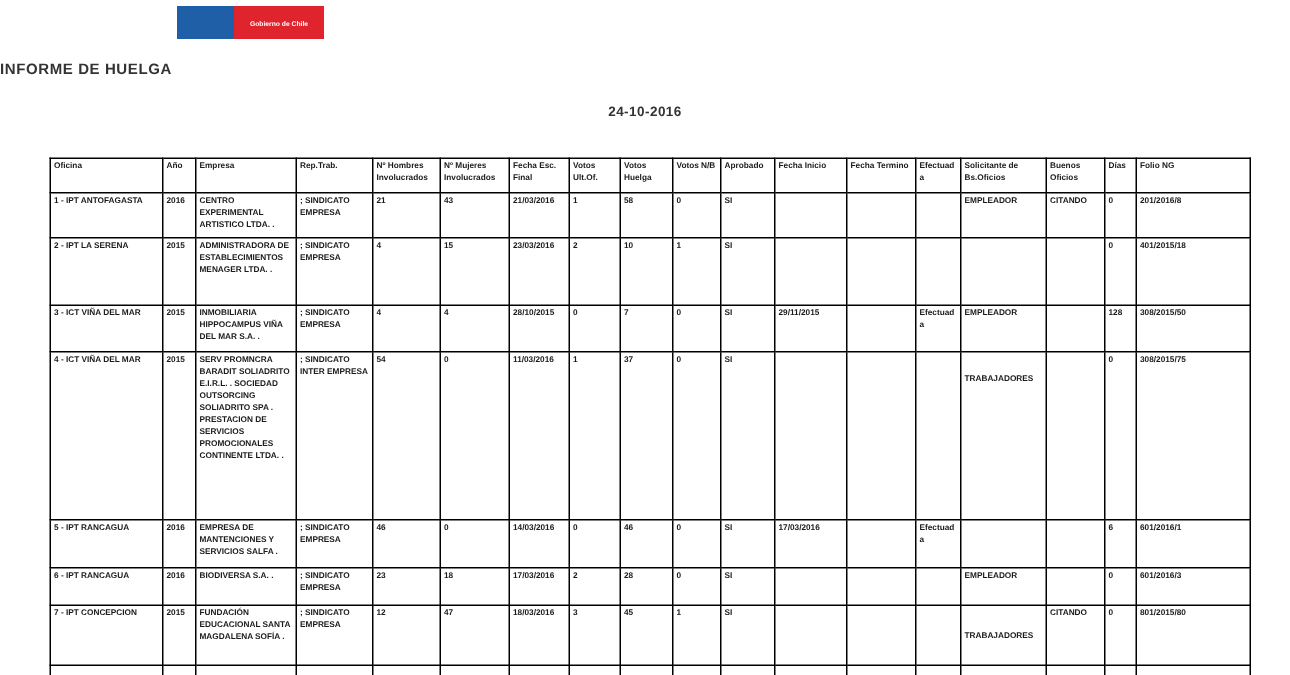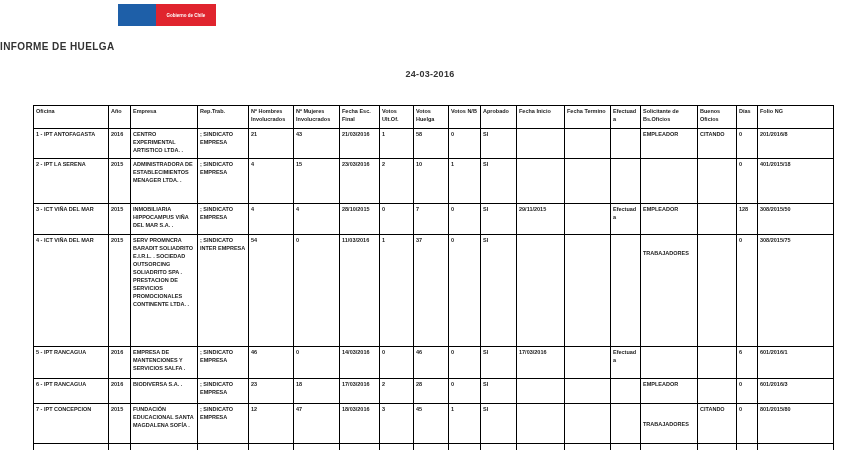"24-03-2016" div.doc-date { text: 24-03-2016 -> 24-10-2016 }
